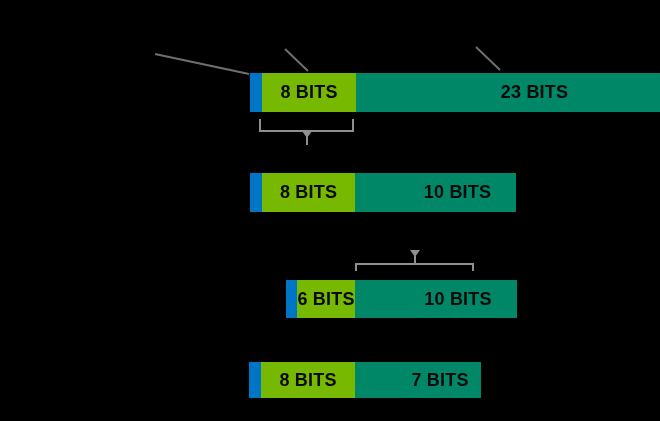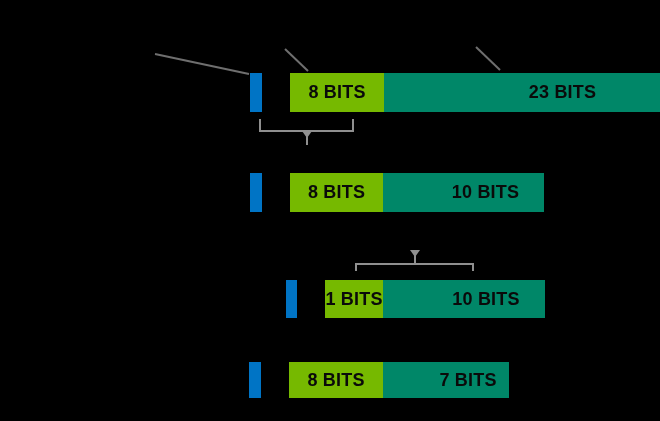"8 BITS" .seg-exponent { margin-left: 28px -> none }
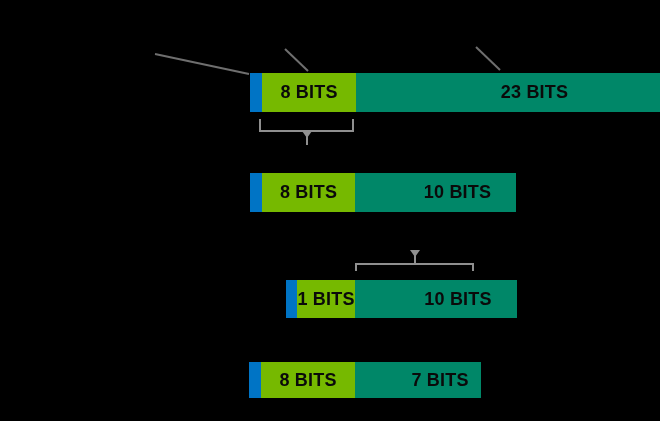"1 BITS" div.seg { text: 1 -> 6 }
